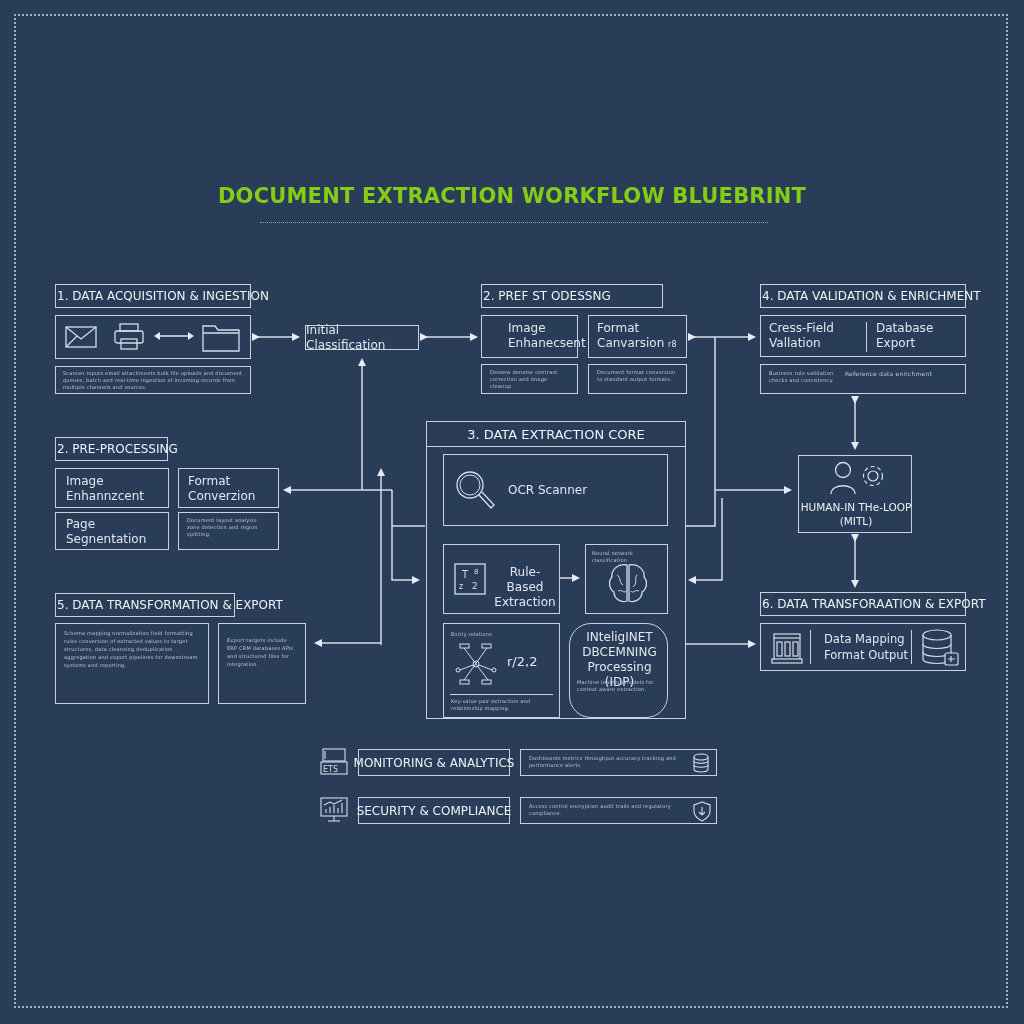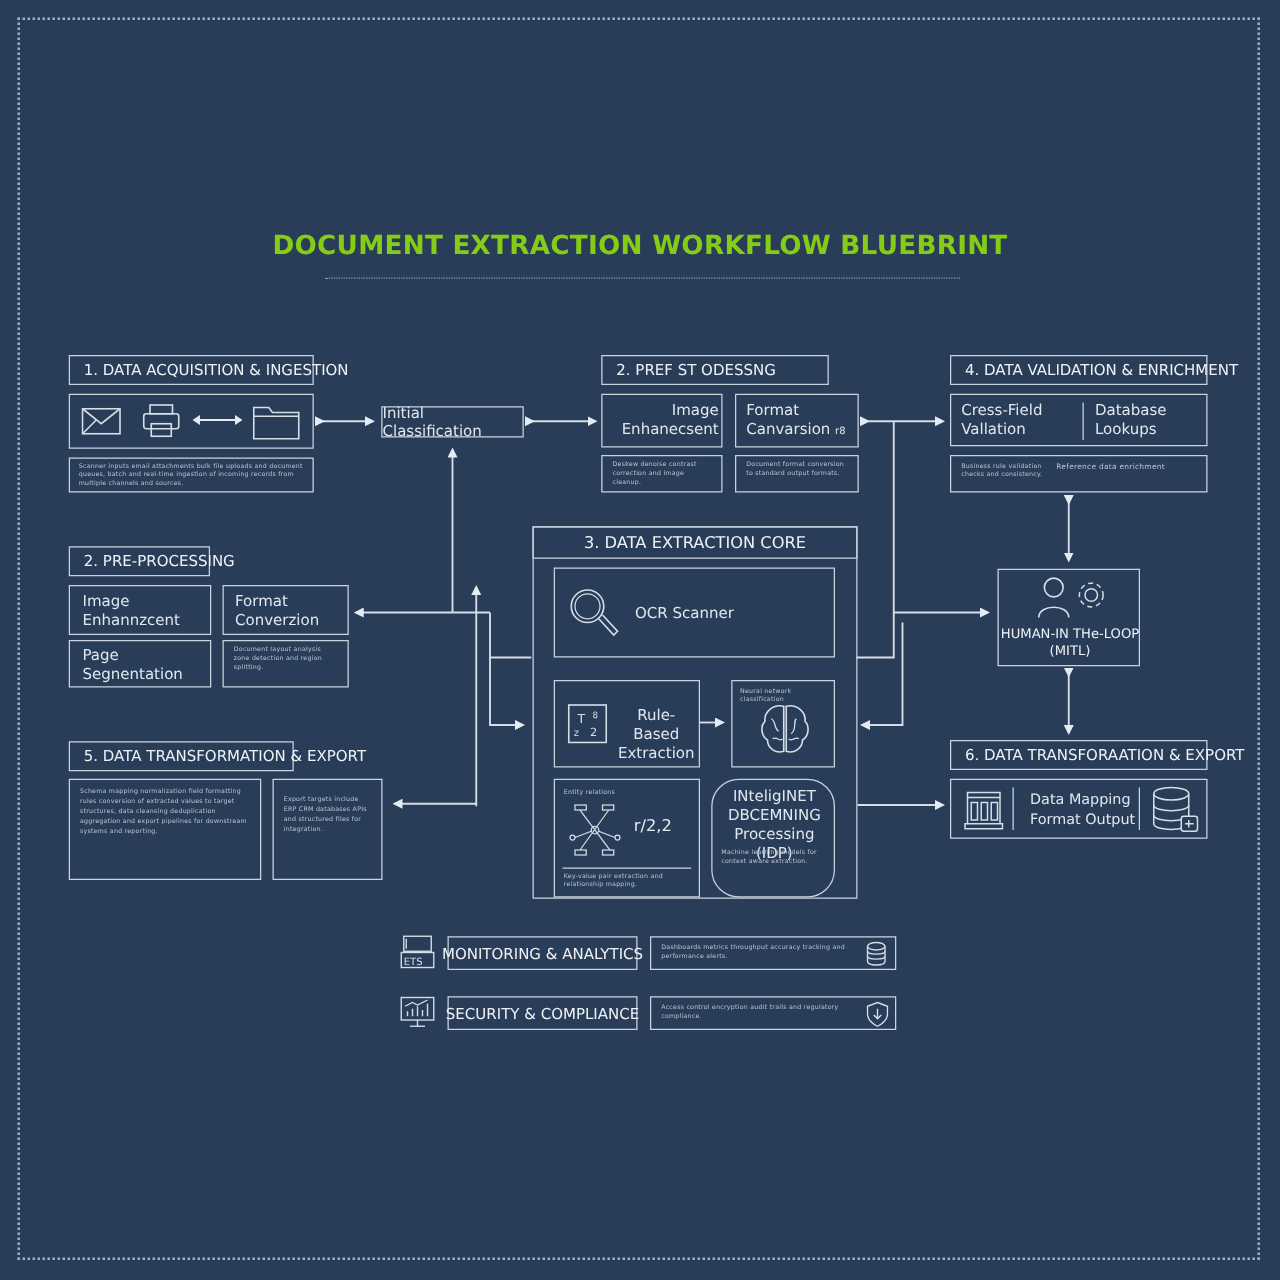"1. DATA ACQUISITION & INGESTION" .hdr { padding-left: 11px -> 1px }
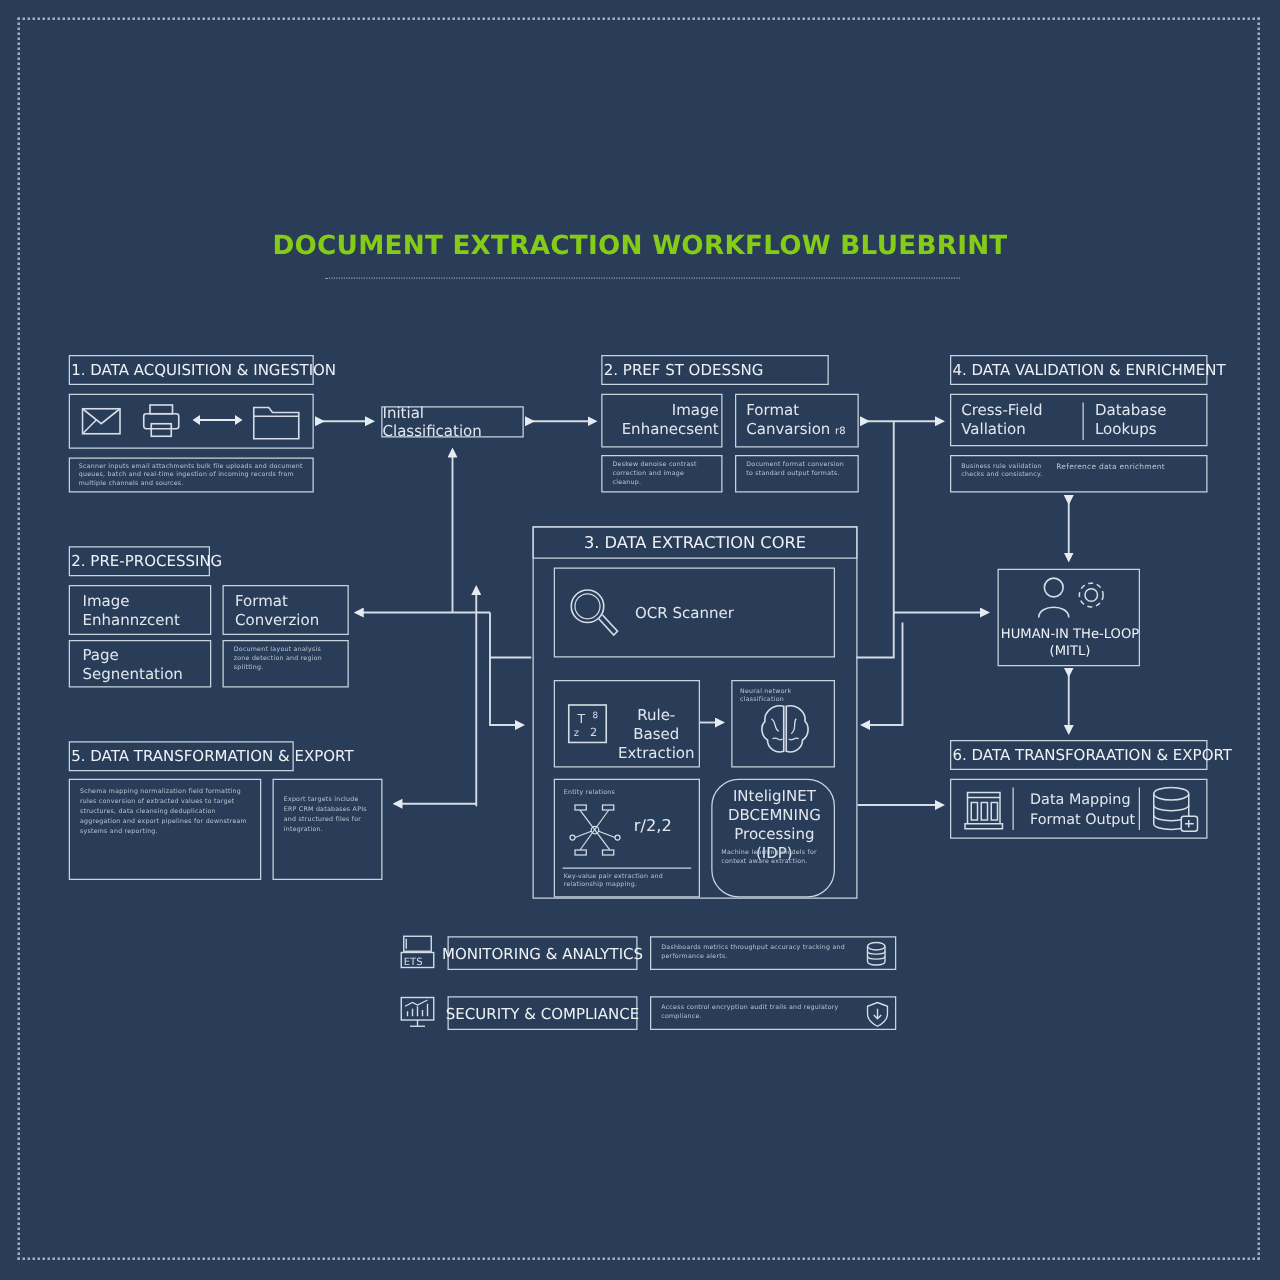"Image Enhanecsent" div.box { padding: 5px 2px -> 5px 26px; text-align: right -> none }
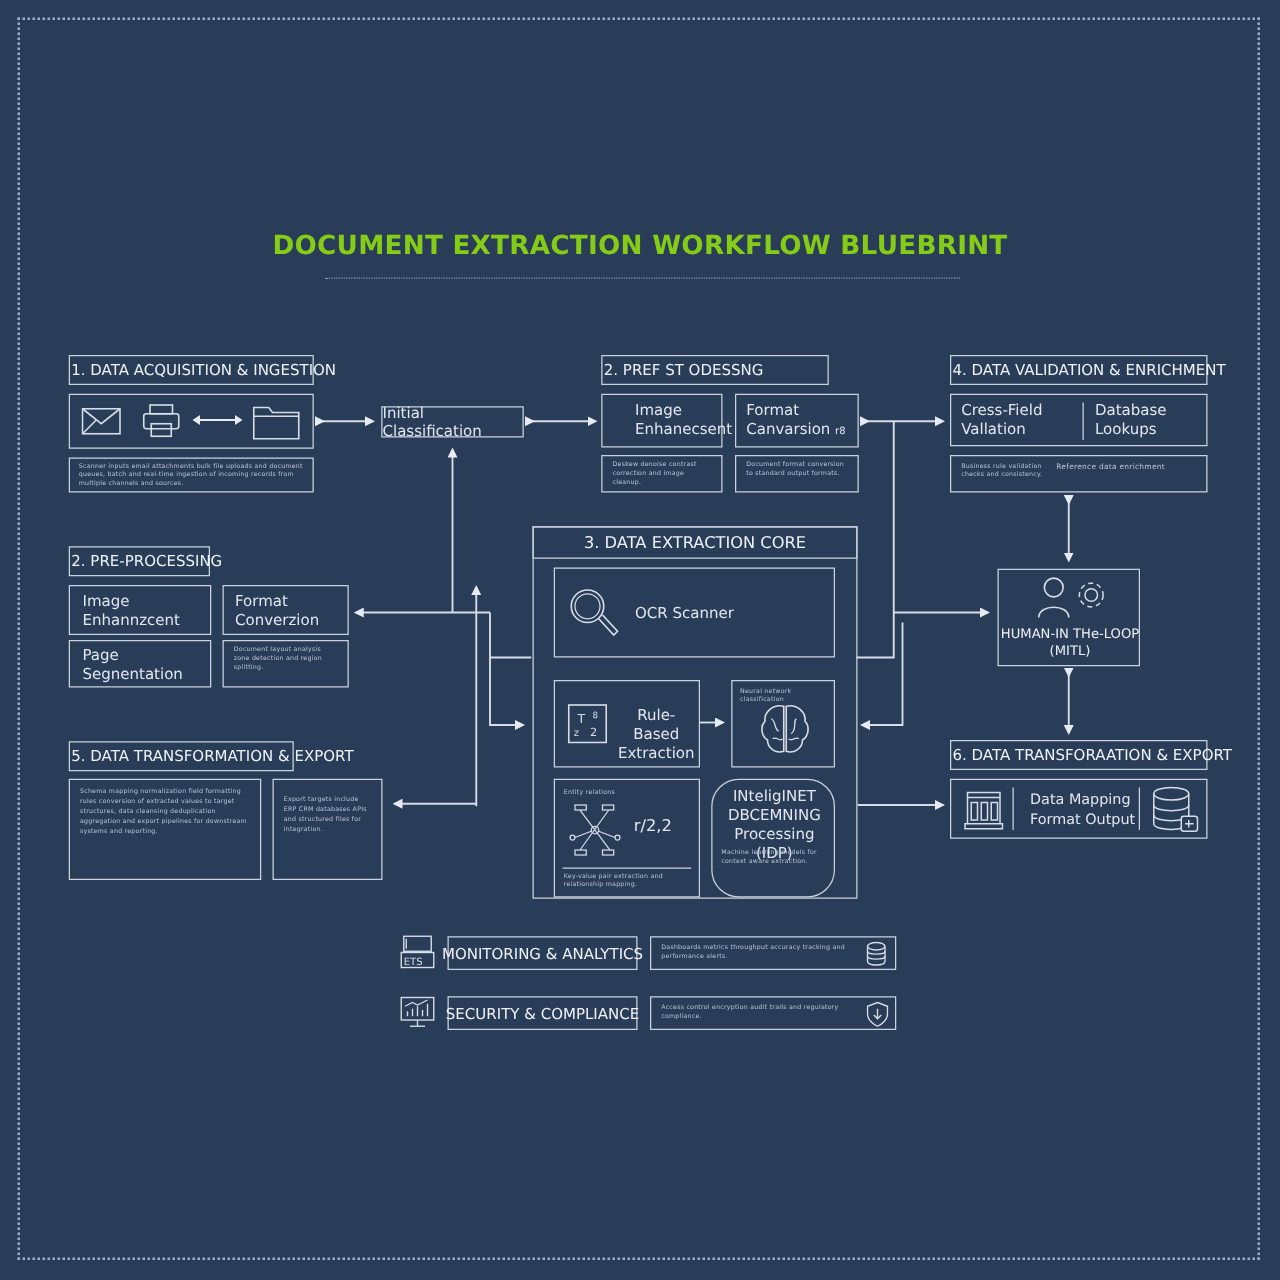"Database Lookups" div.lbl { text: Lookups -> Export }
